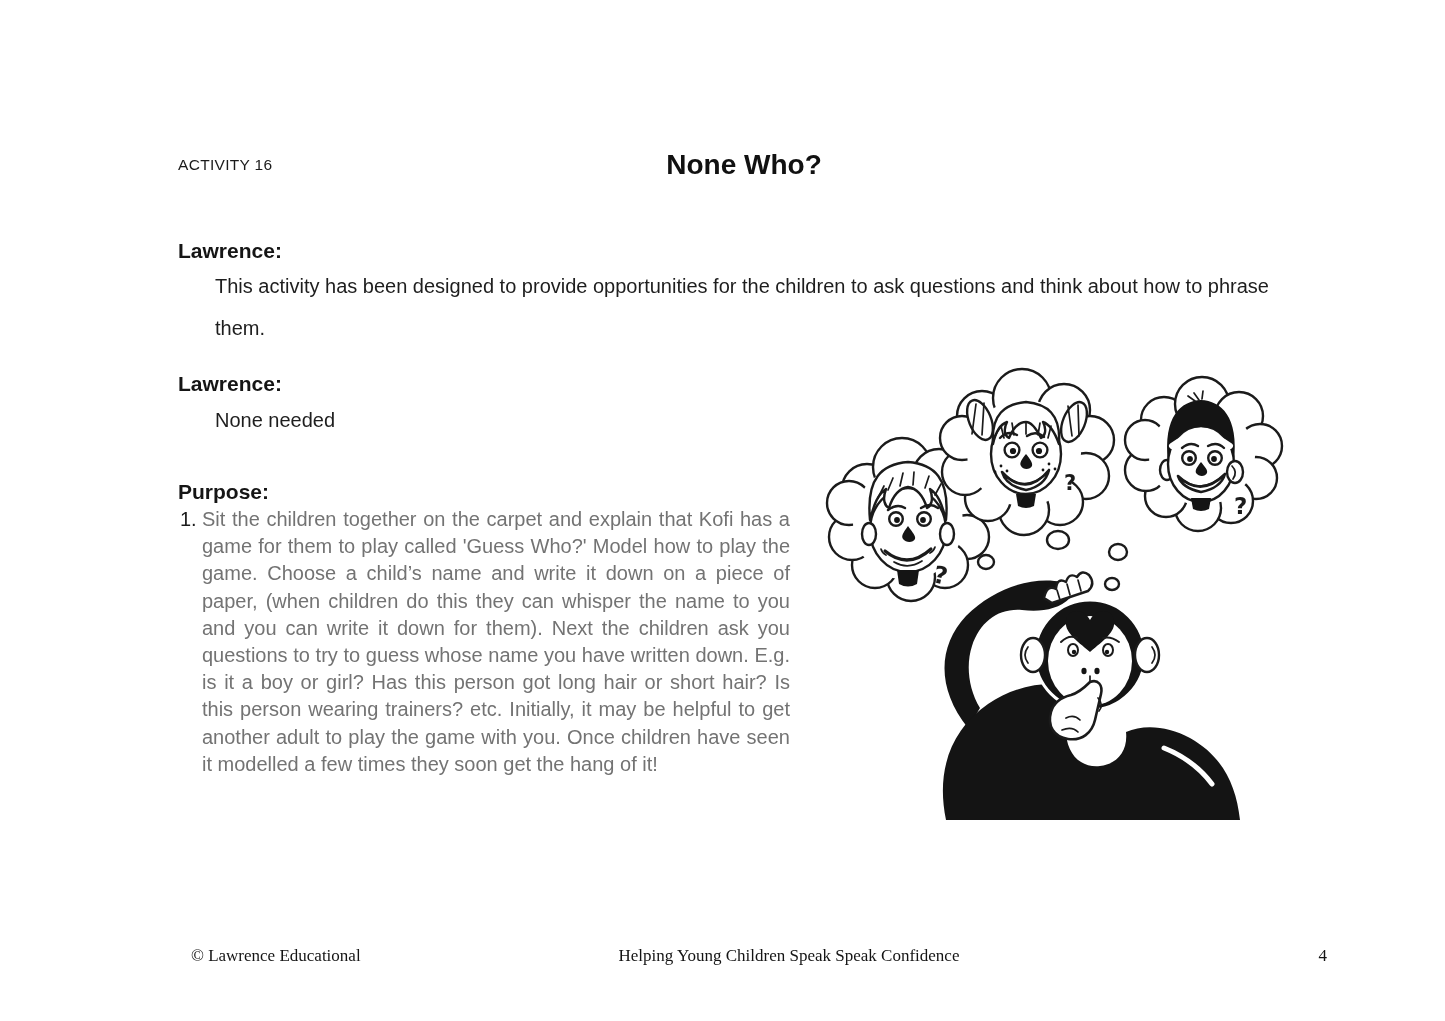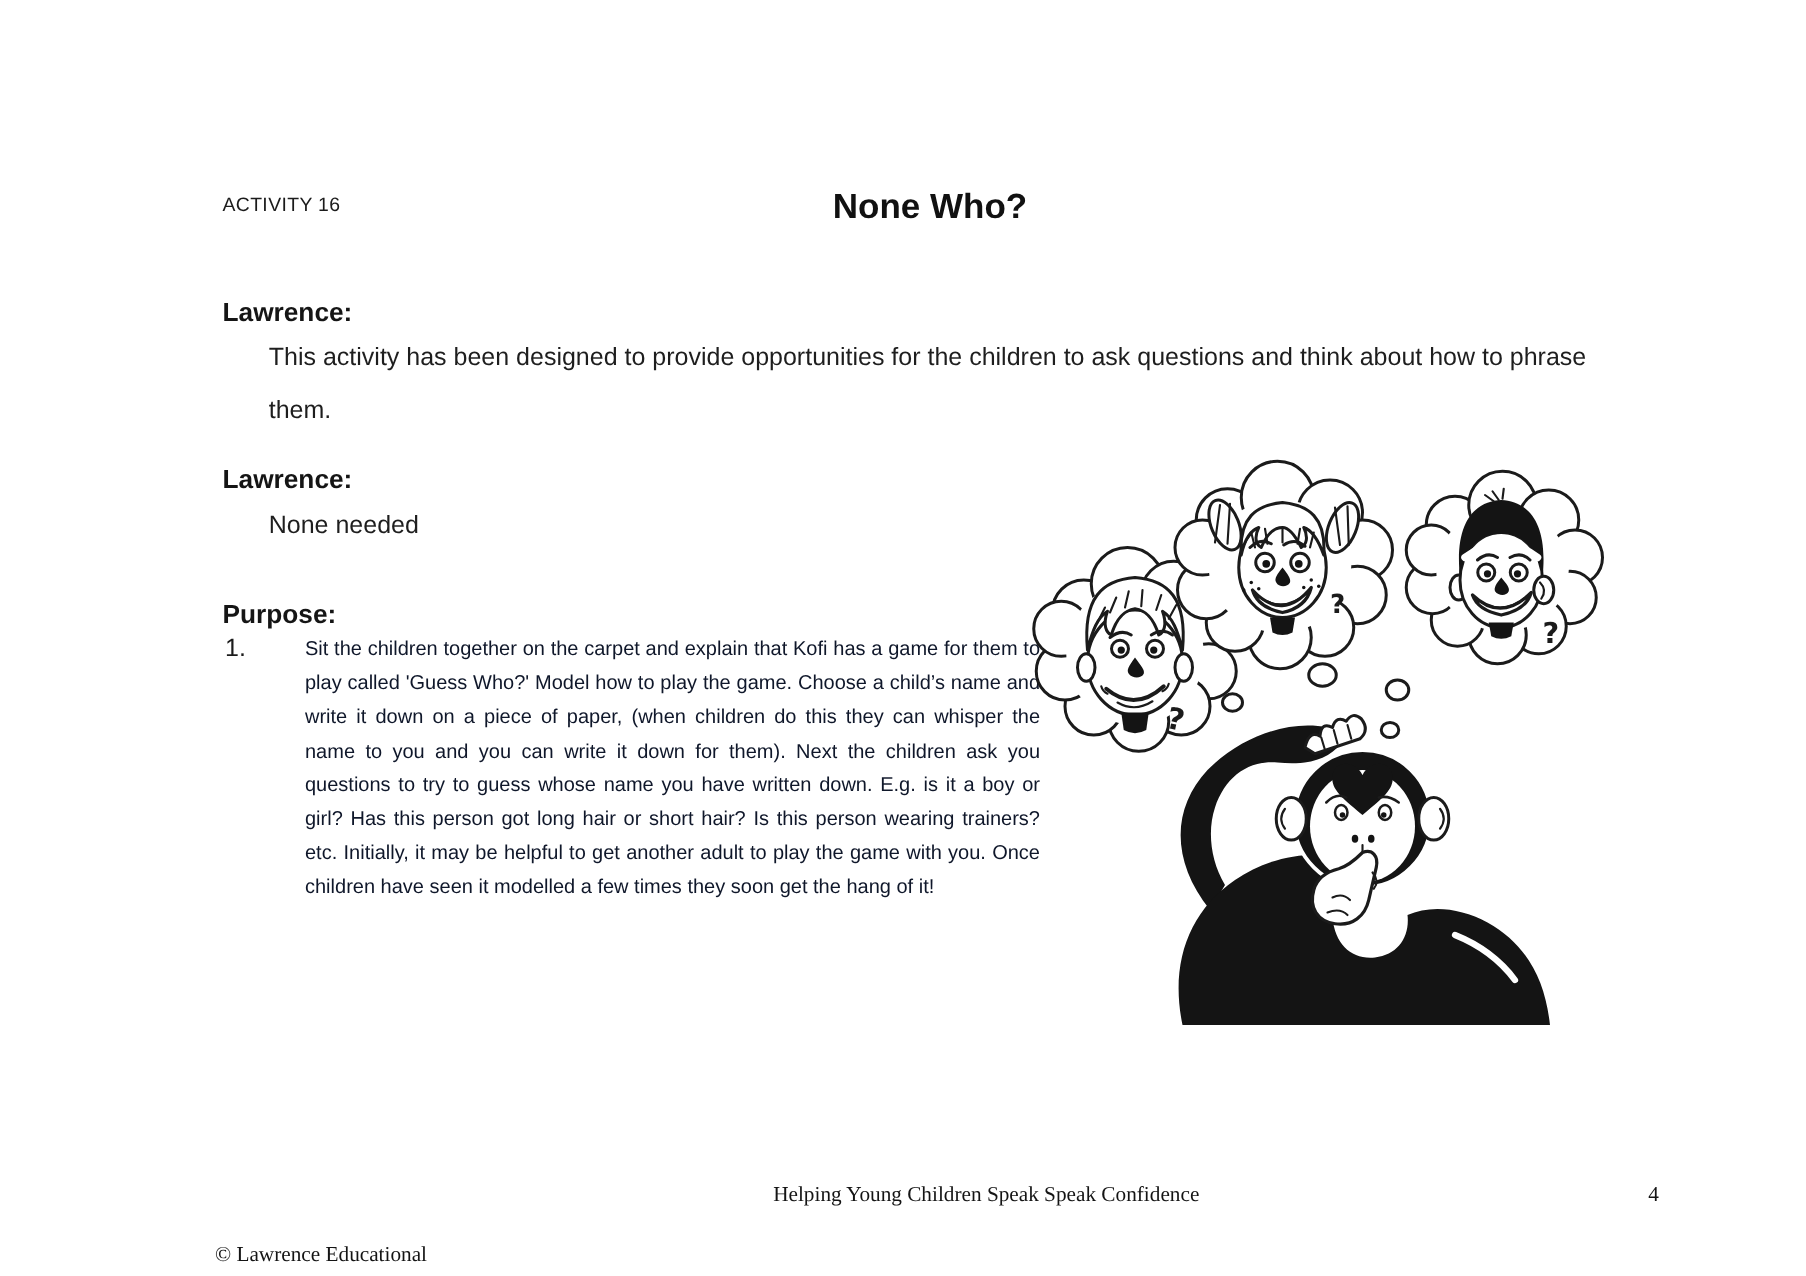"Sit the children together on" .process-text { color: #0f172a -> #737373; font-size: 16px -> 20px; margin-left: 66px -> 24px }
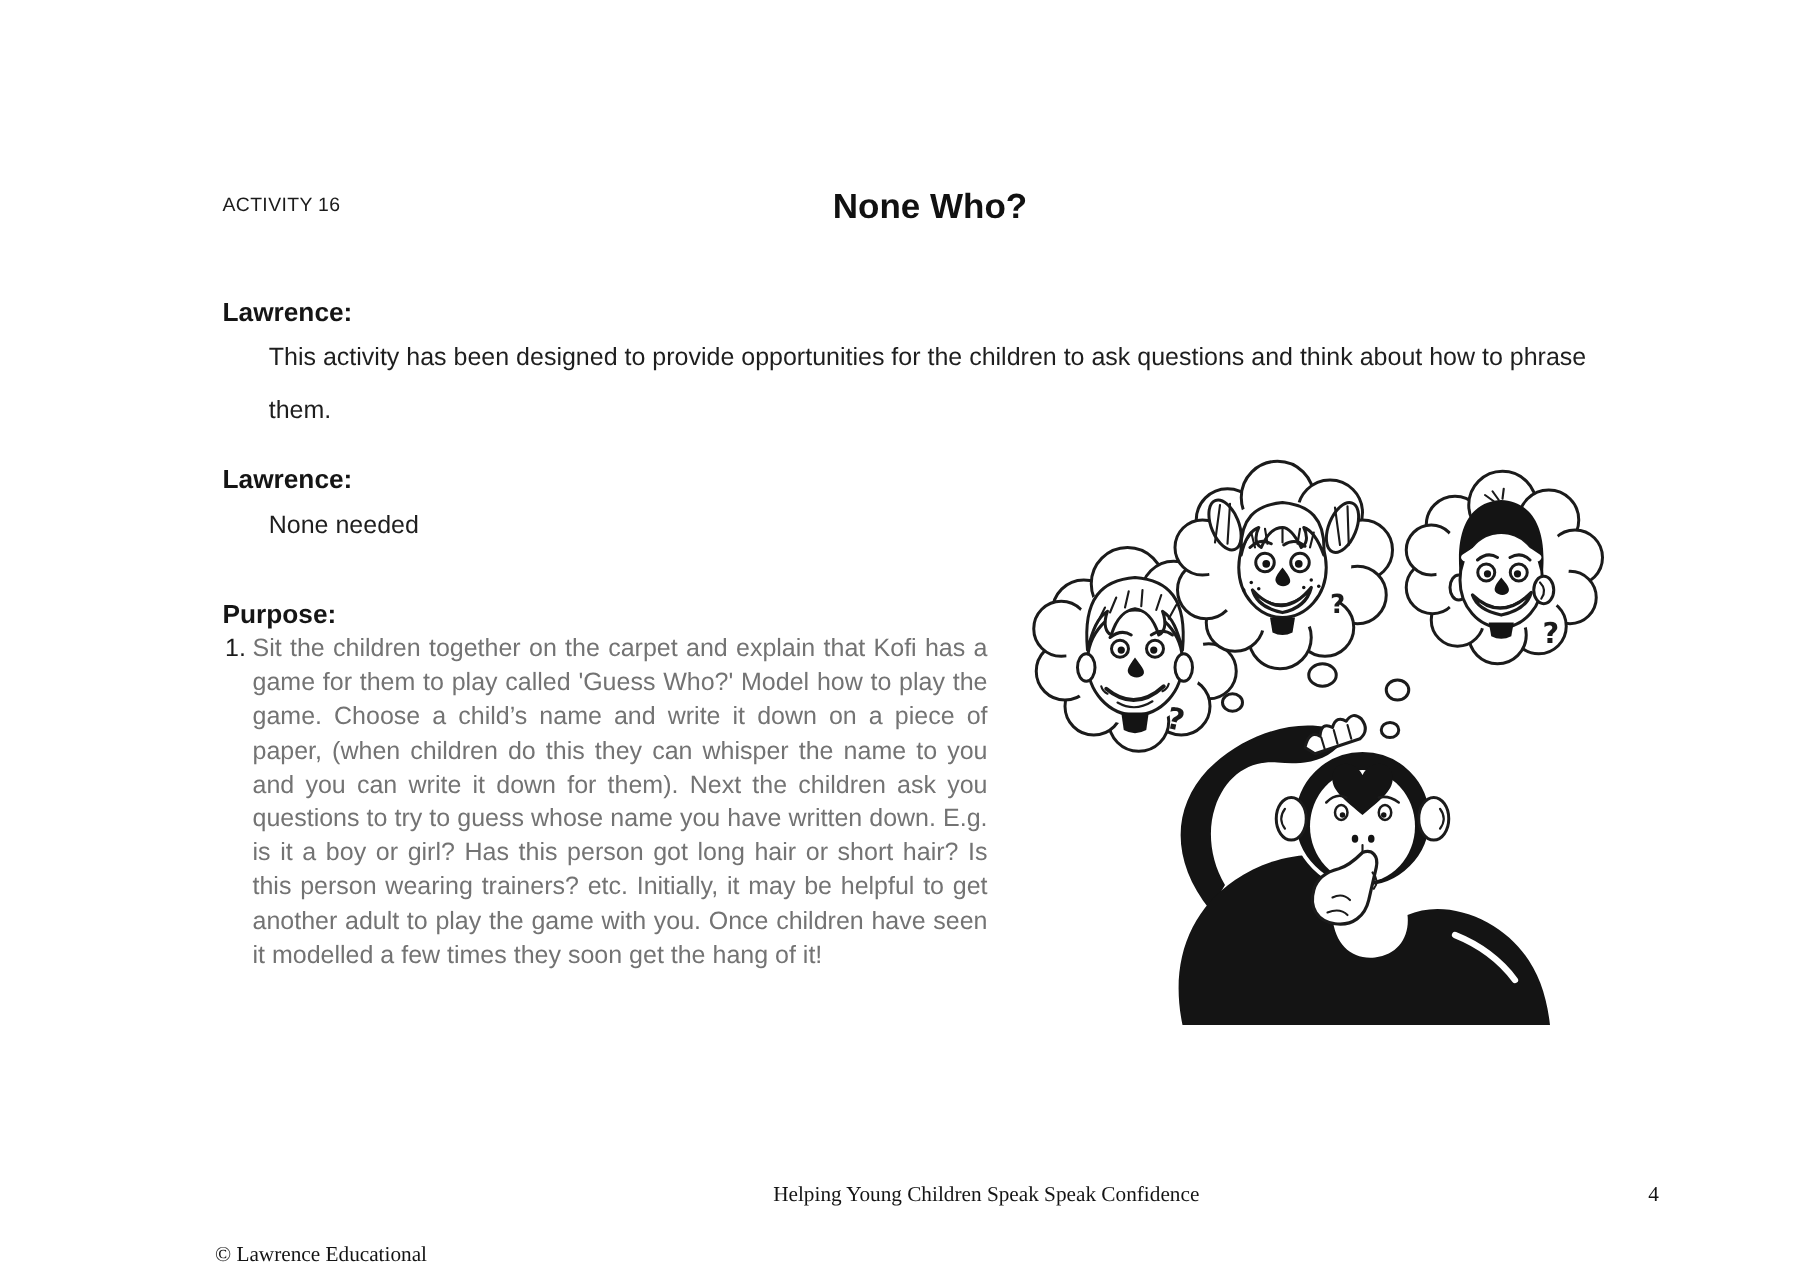"© Lawrence Educational" .f-left { left: 172px -> 191px; margin-top: 48px -> none }
